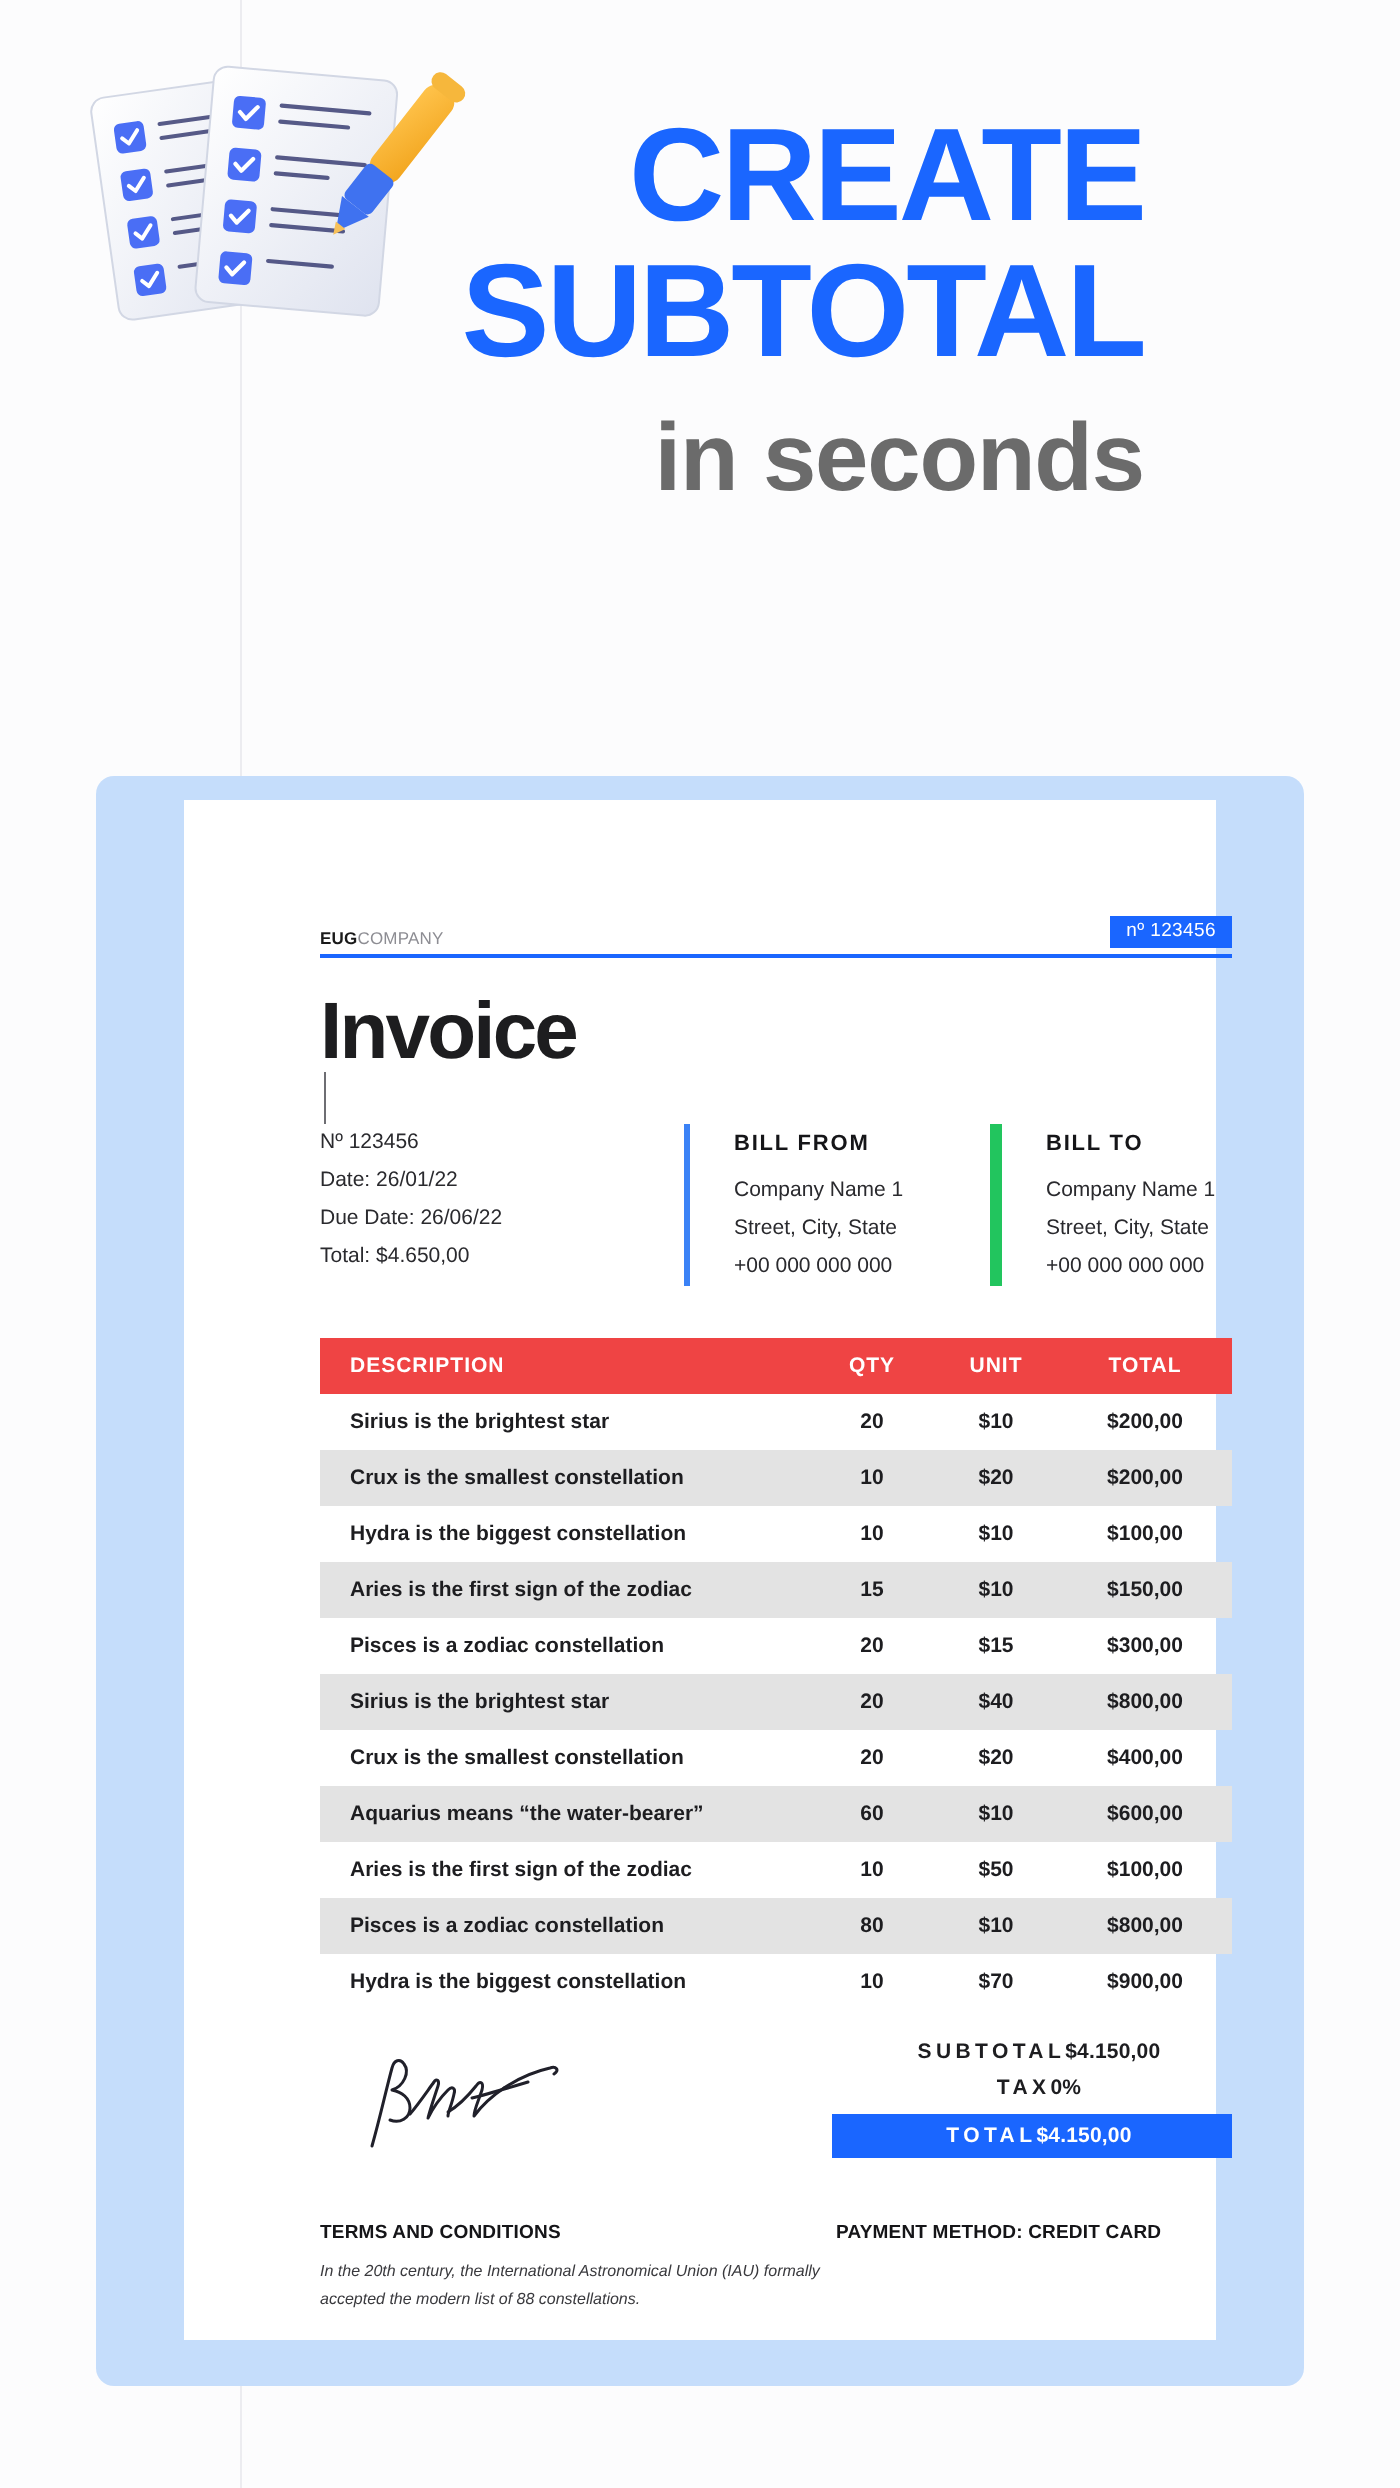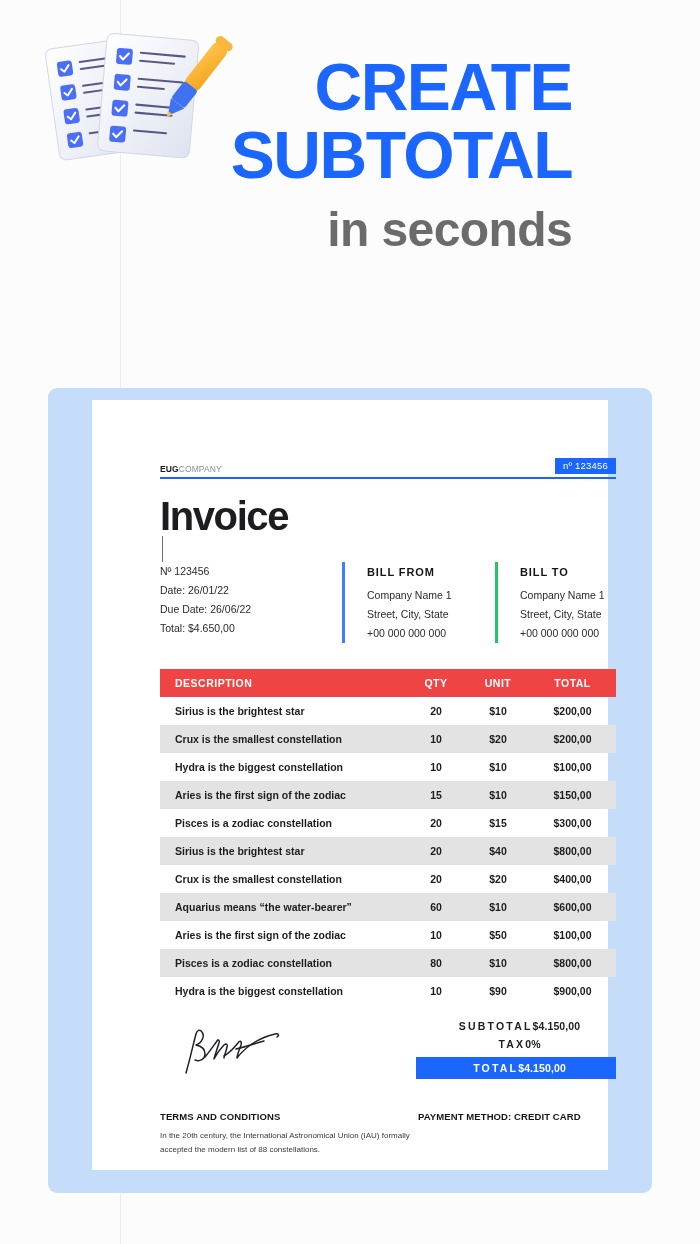"BILL TO" .meta-col.c3 { border-left: 3px solid #22c55e -> 6px solid #22c55e }
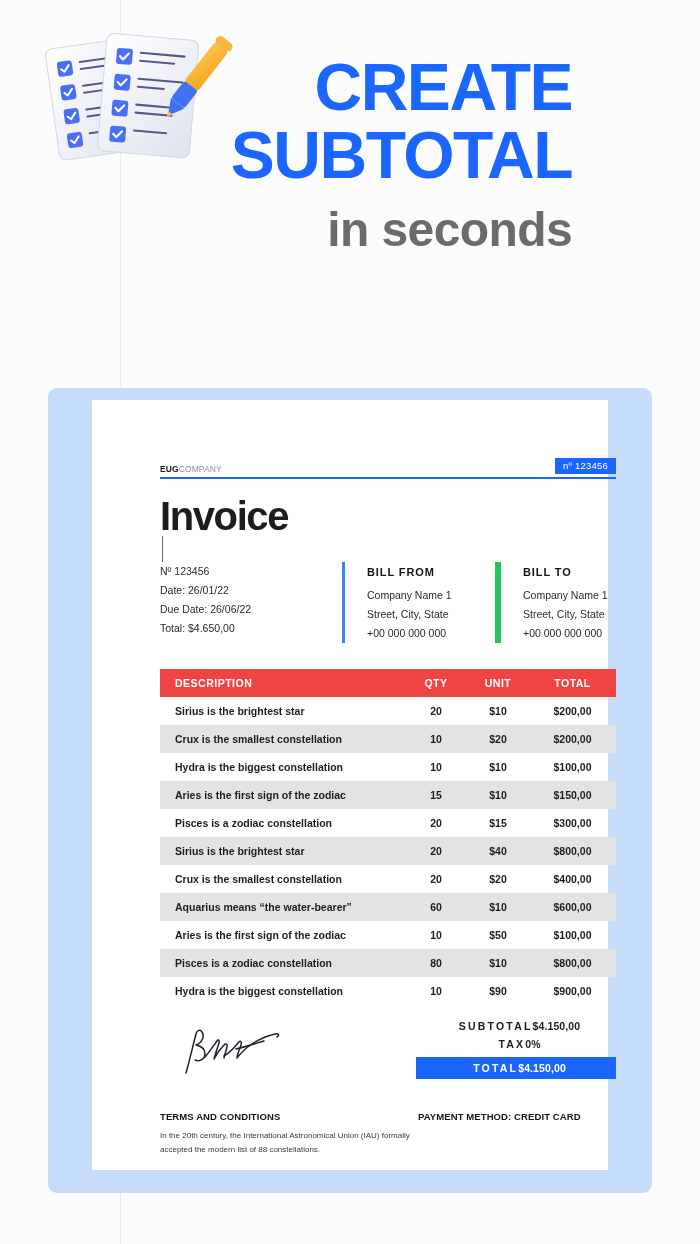"$90" td.c-unit { text: $90 -> $70 }
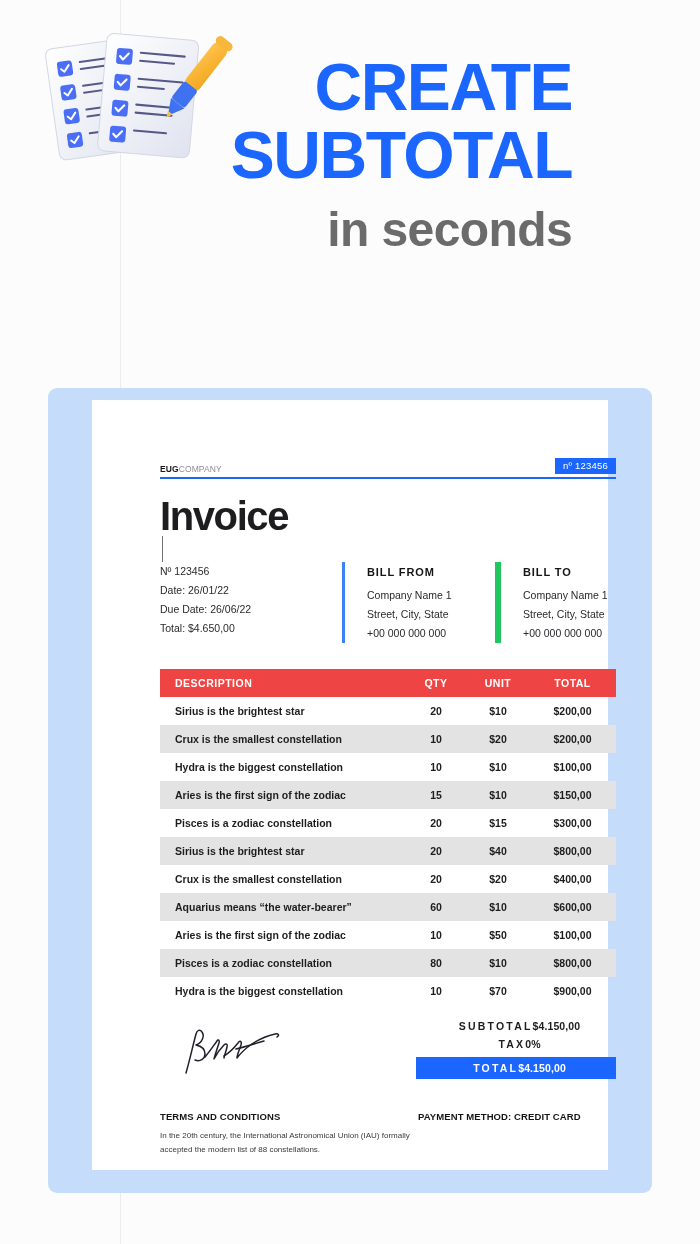"In the 20th century, the" .foot-body { font-style: none -> italic }
